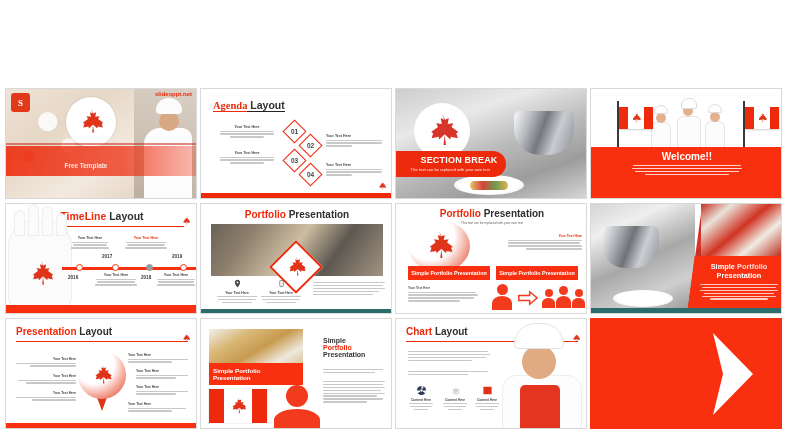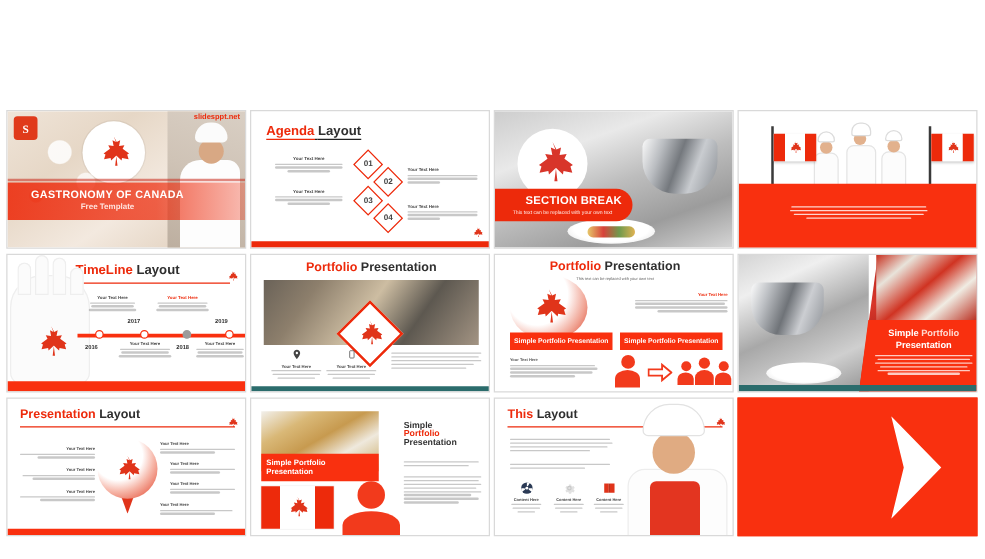"Agenda" span.red { font-family: none -> Liberation Serif, serif }
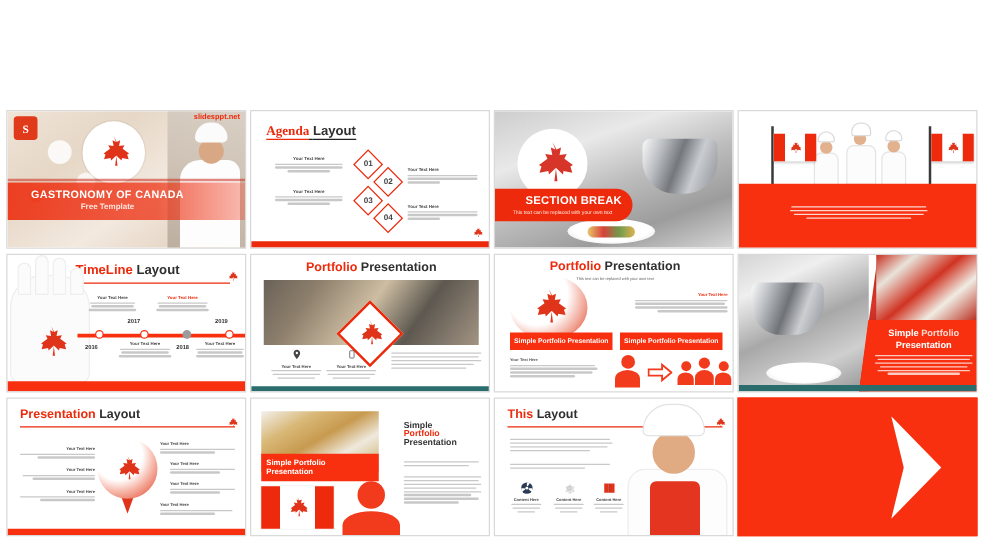"GASTRONOMY OF CANADA" div.s1-t1 { html: <div>GASTRONOMY OF CANADA</div> -> none }
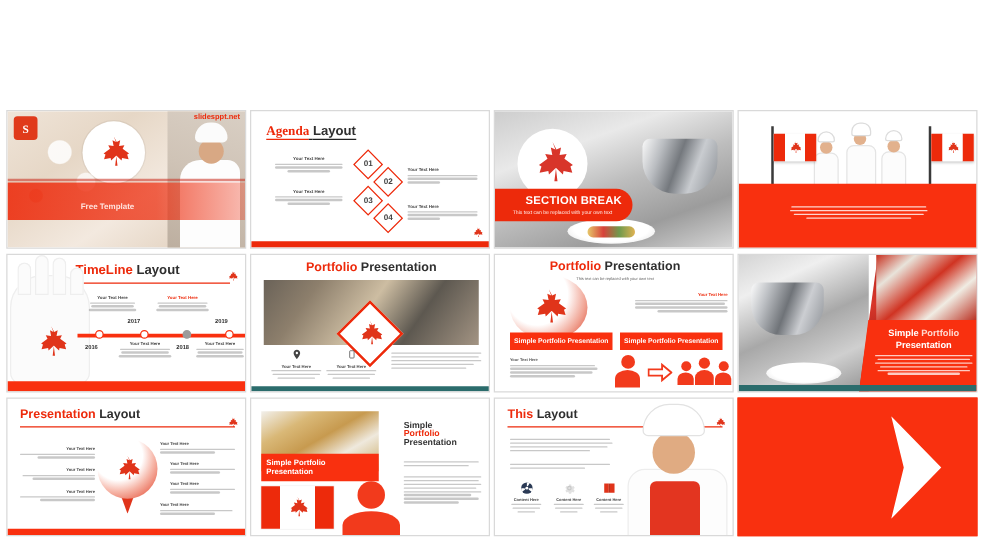"Welcome!!" div.s4-t1 { html: none -> <div>Welcome!!</div> }
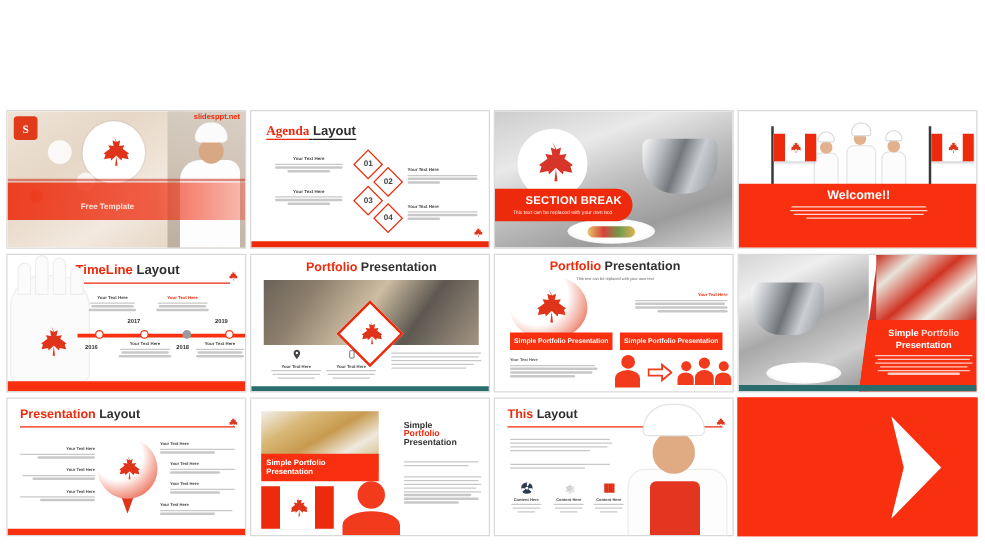"This" span.red { text: This -> Chart }
